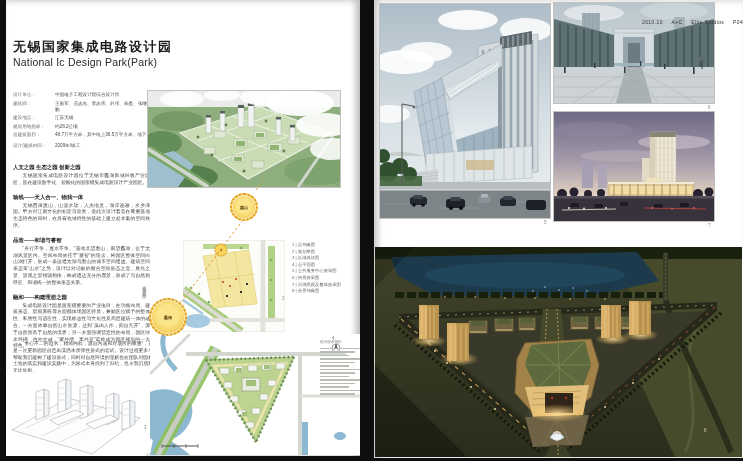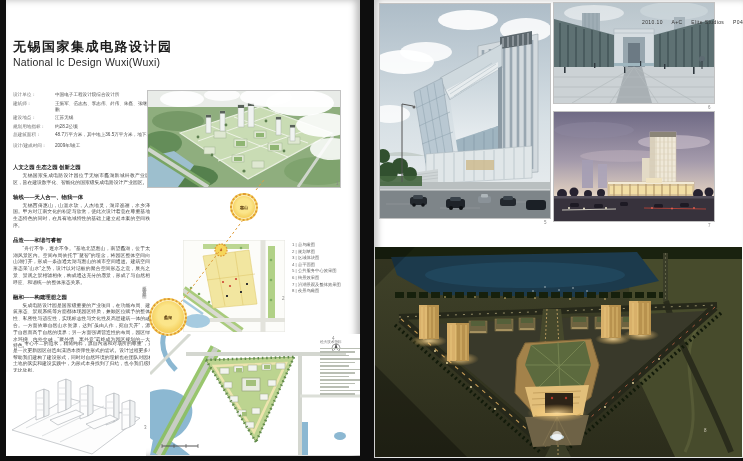"National Ic Design Wuxi(Wuxi)" div.abs { text: Wuxi(Wuxi -> Park(Park }
